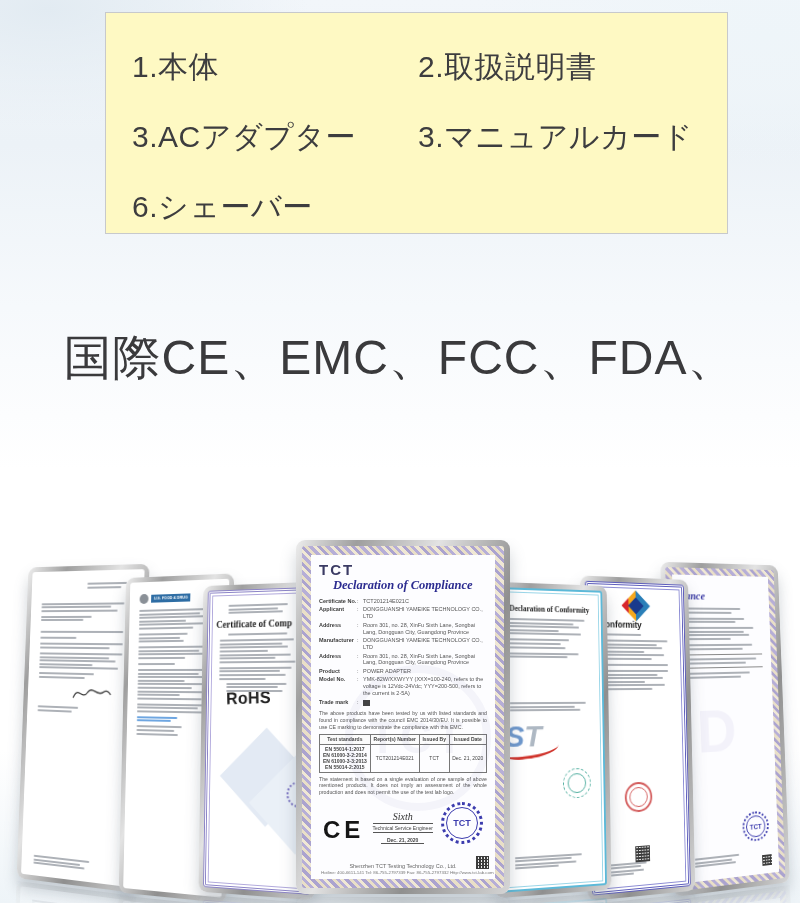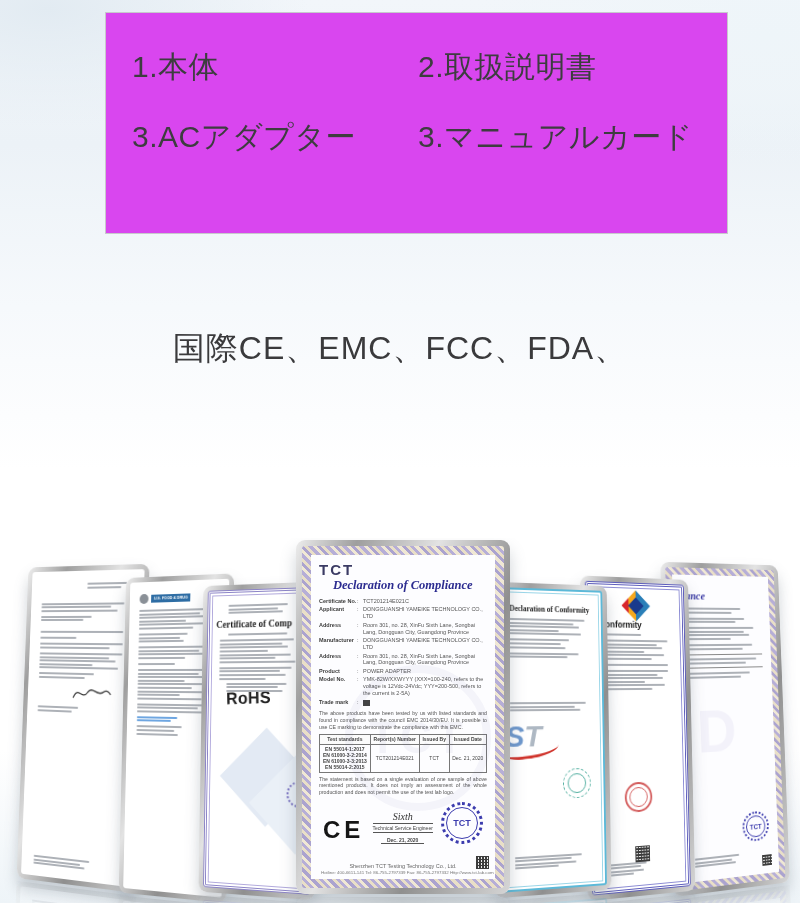"1.本体" .card { background: #d946ef -> #fef9c3 }
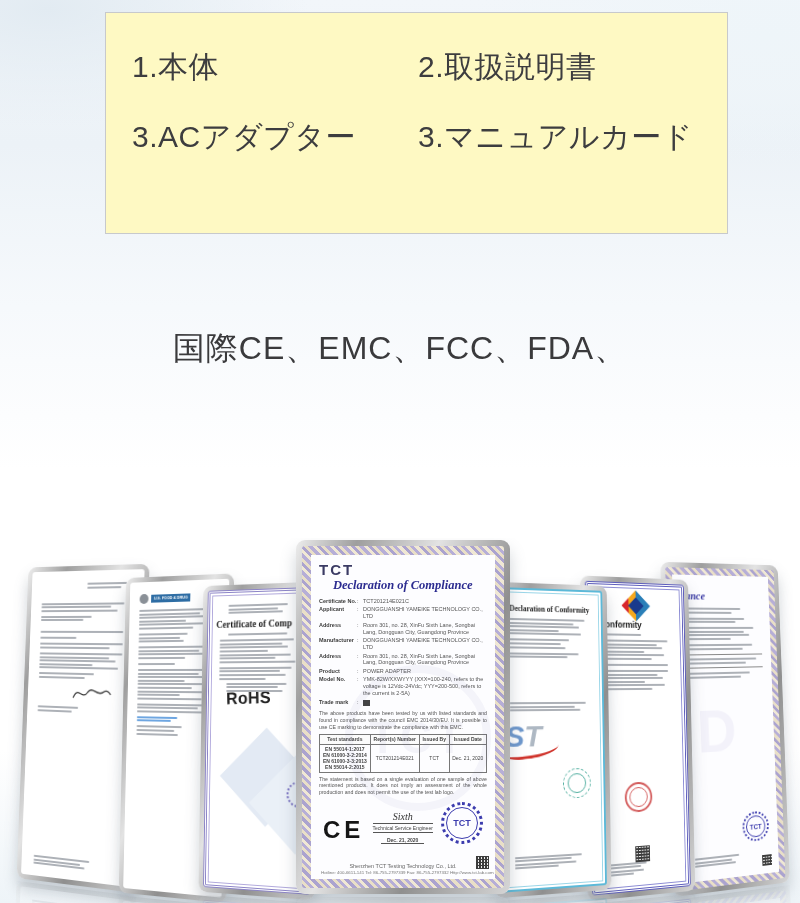"6.シェーバー" div.pkg-item { html: none -> <div>6.シェーバー</div> }
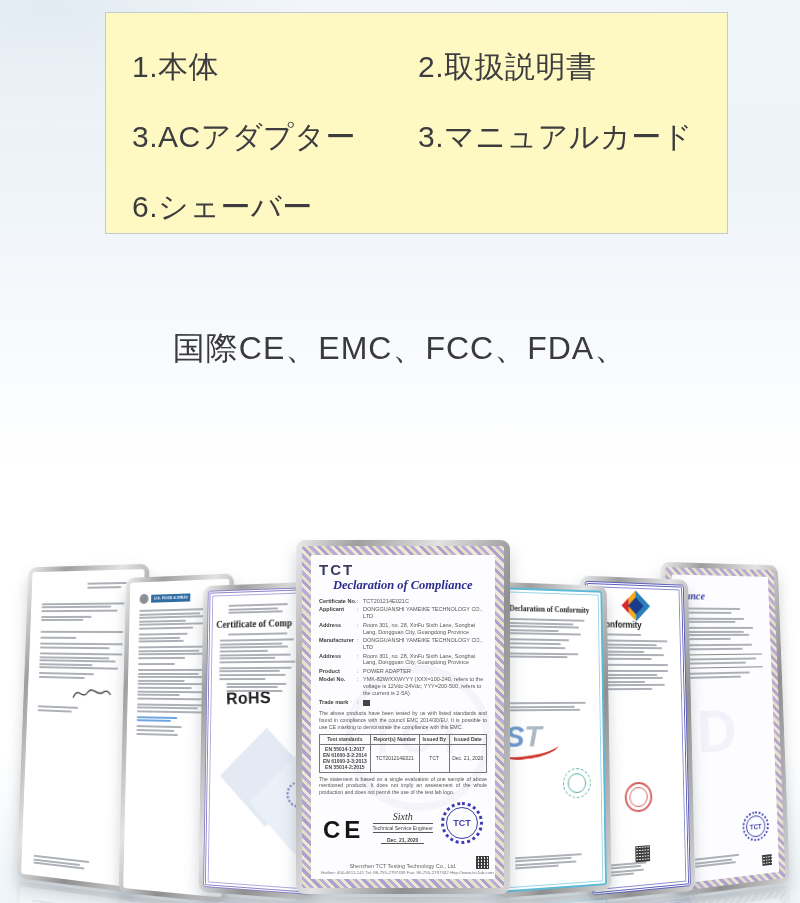"国際CE、EMC、FCC、FDA、" .hl-dark { font-size: 32px -> 48px }
